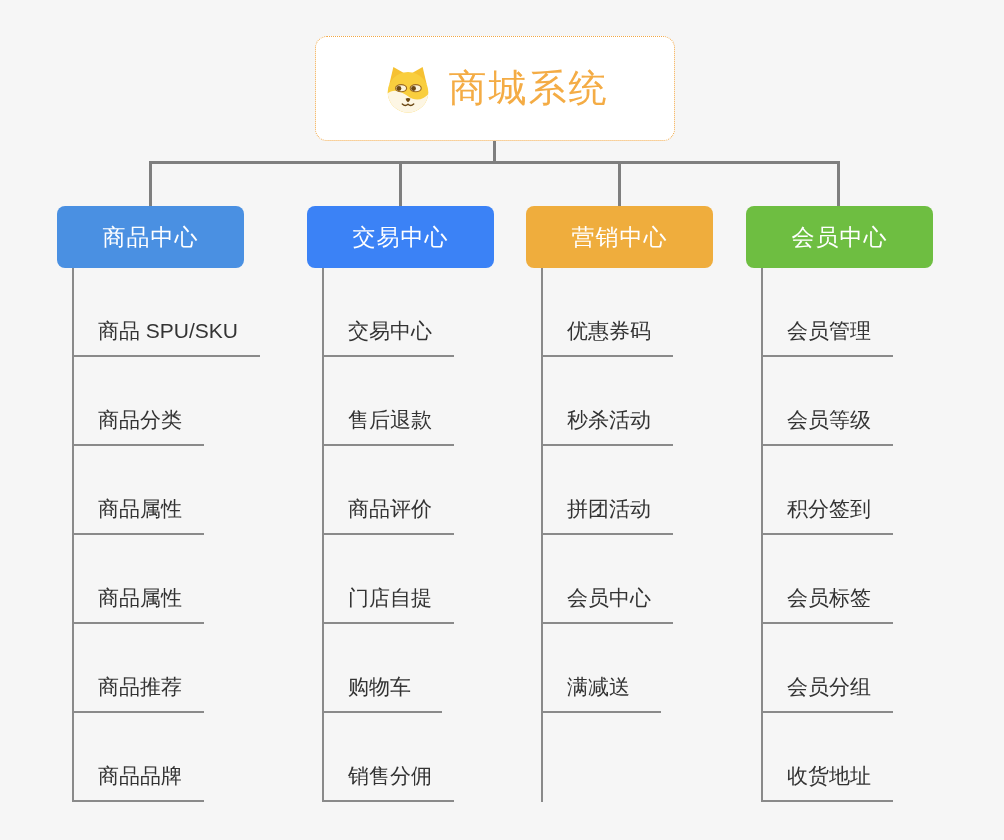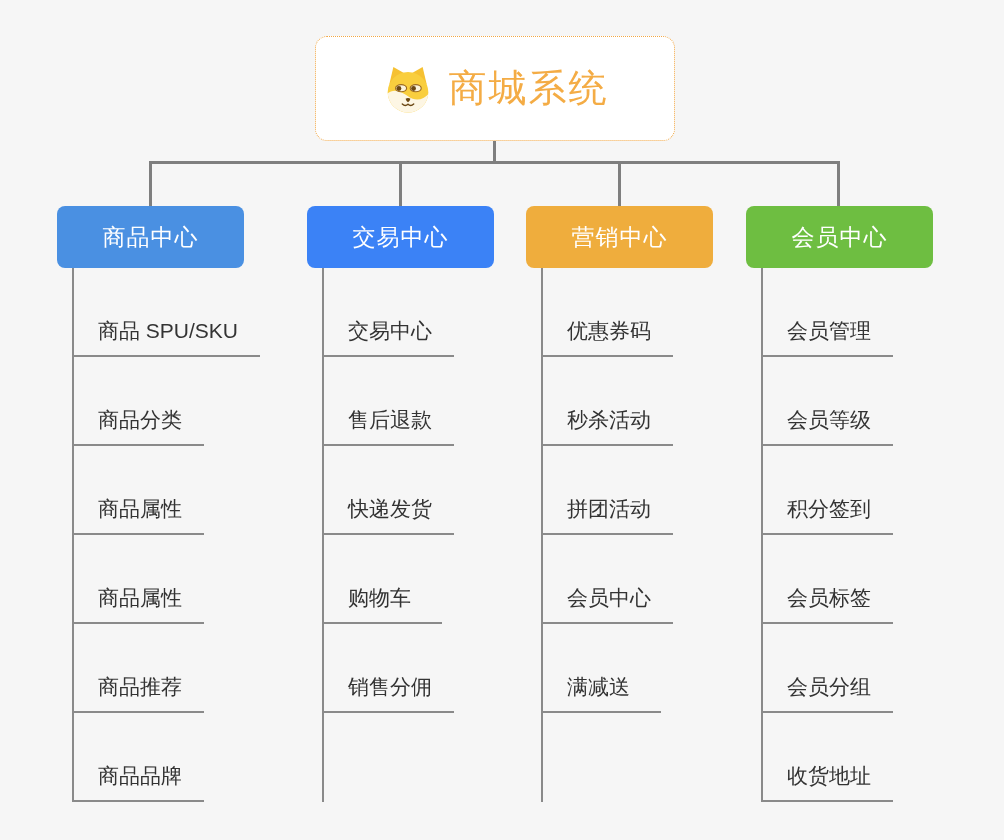"快递发货" div.leaf { text: 快递发货 -> 商品评价 }
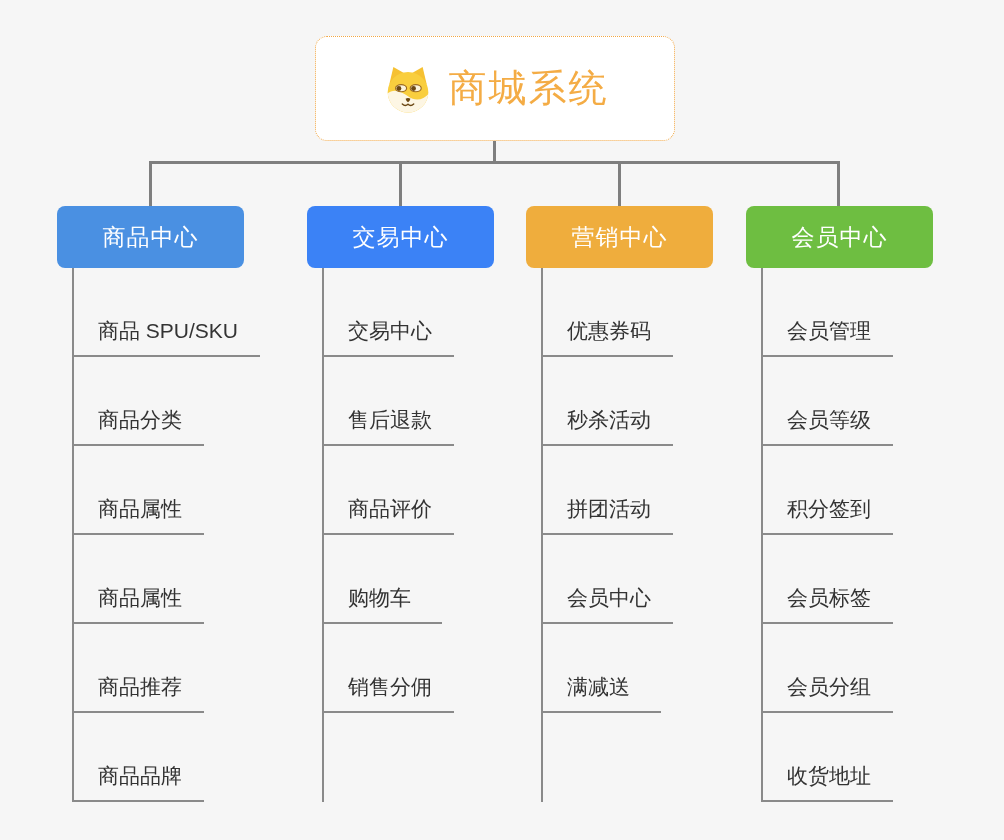"门店自提" div.leaf { html: none -> <div>门店自提</div> }
